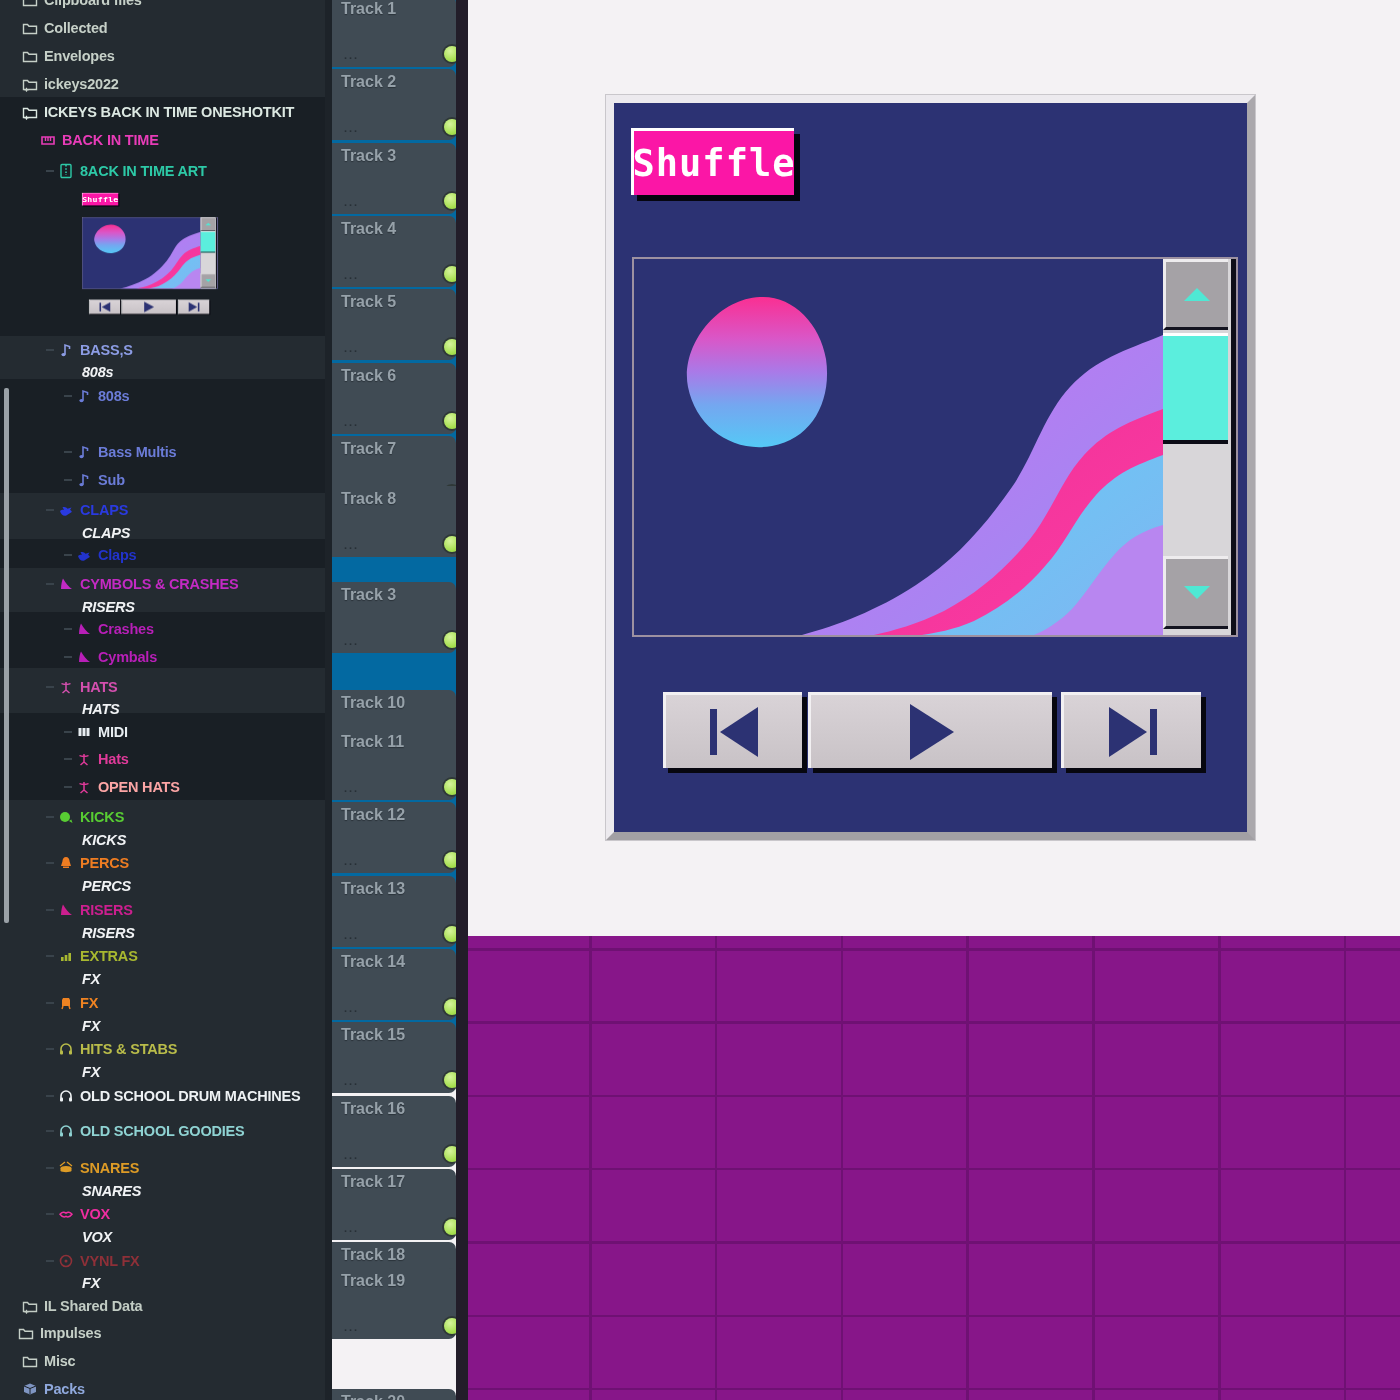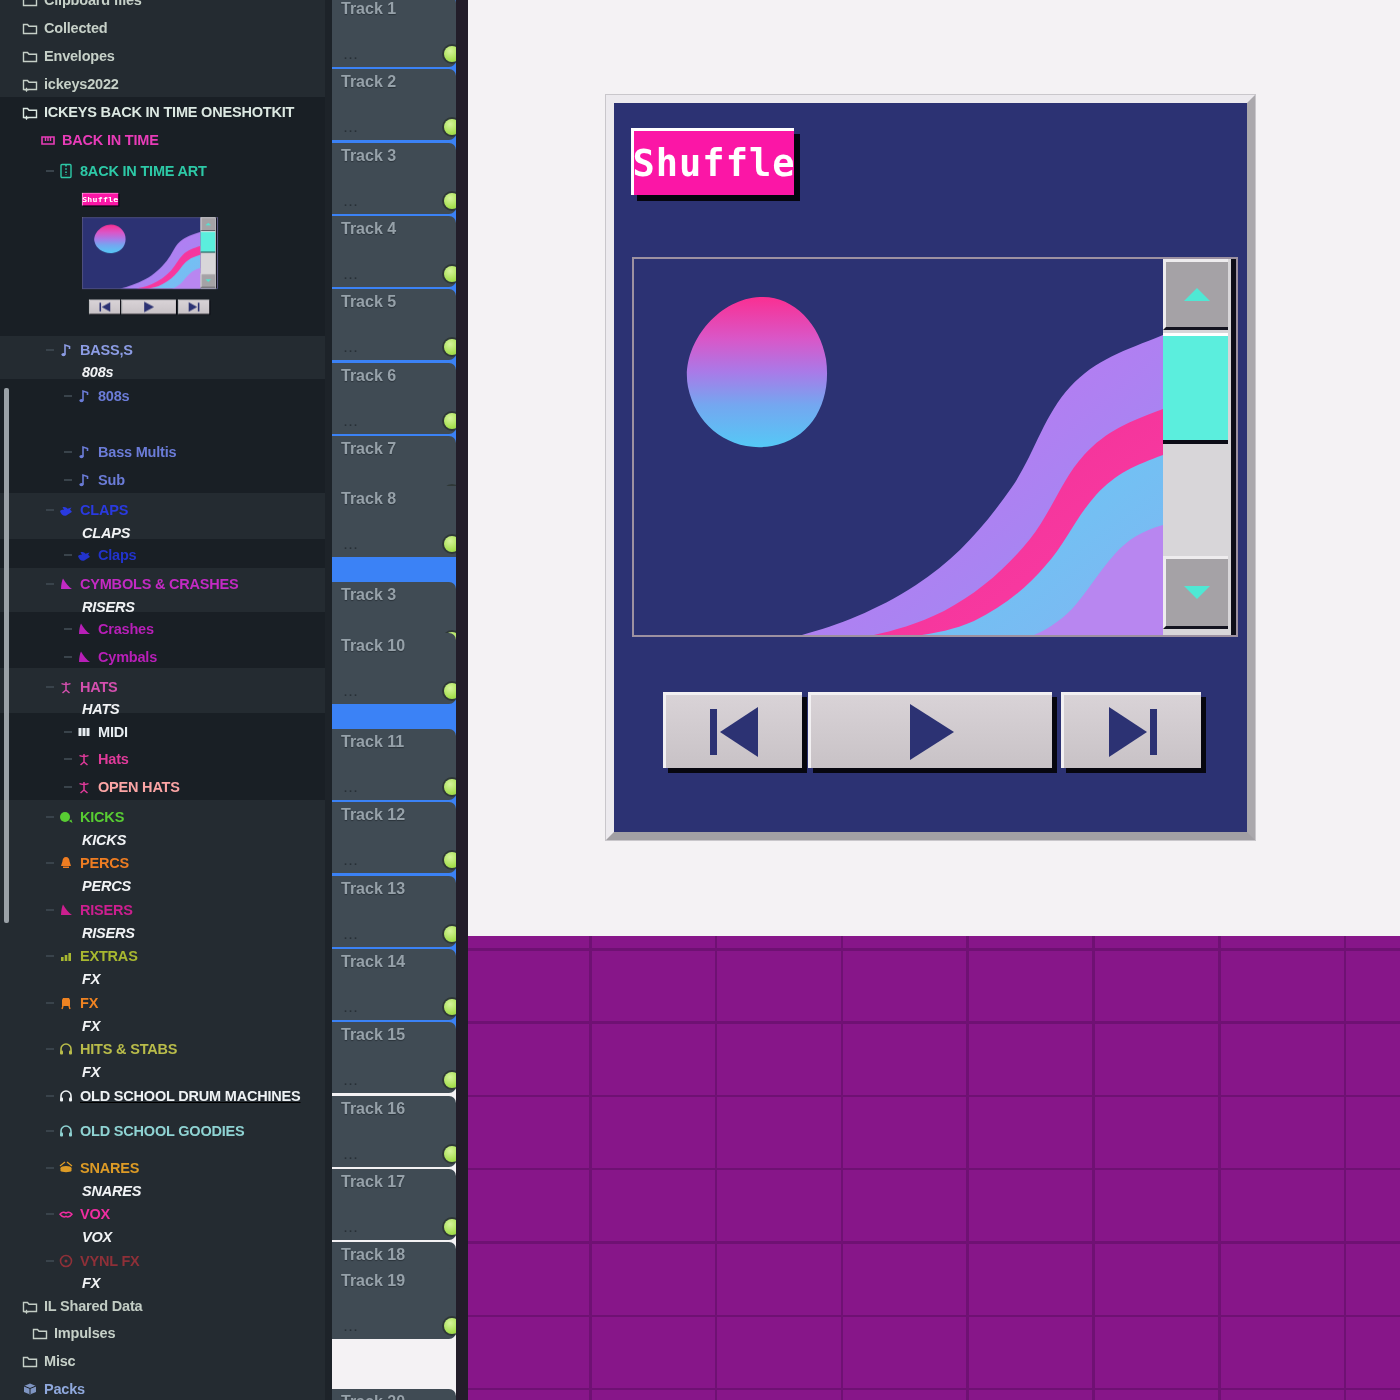"Track 1" #tpanel { background: #3b82f6 -> #0369a1 }
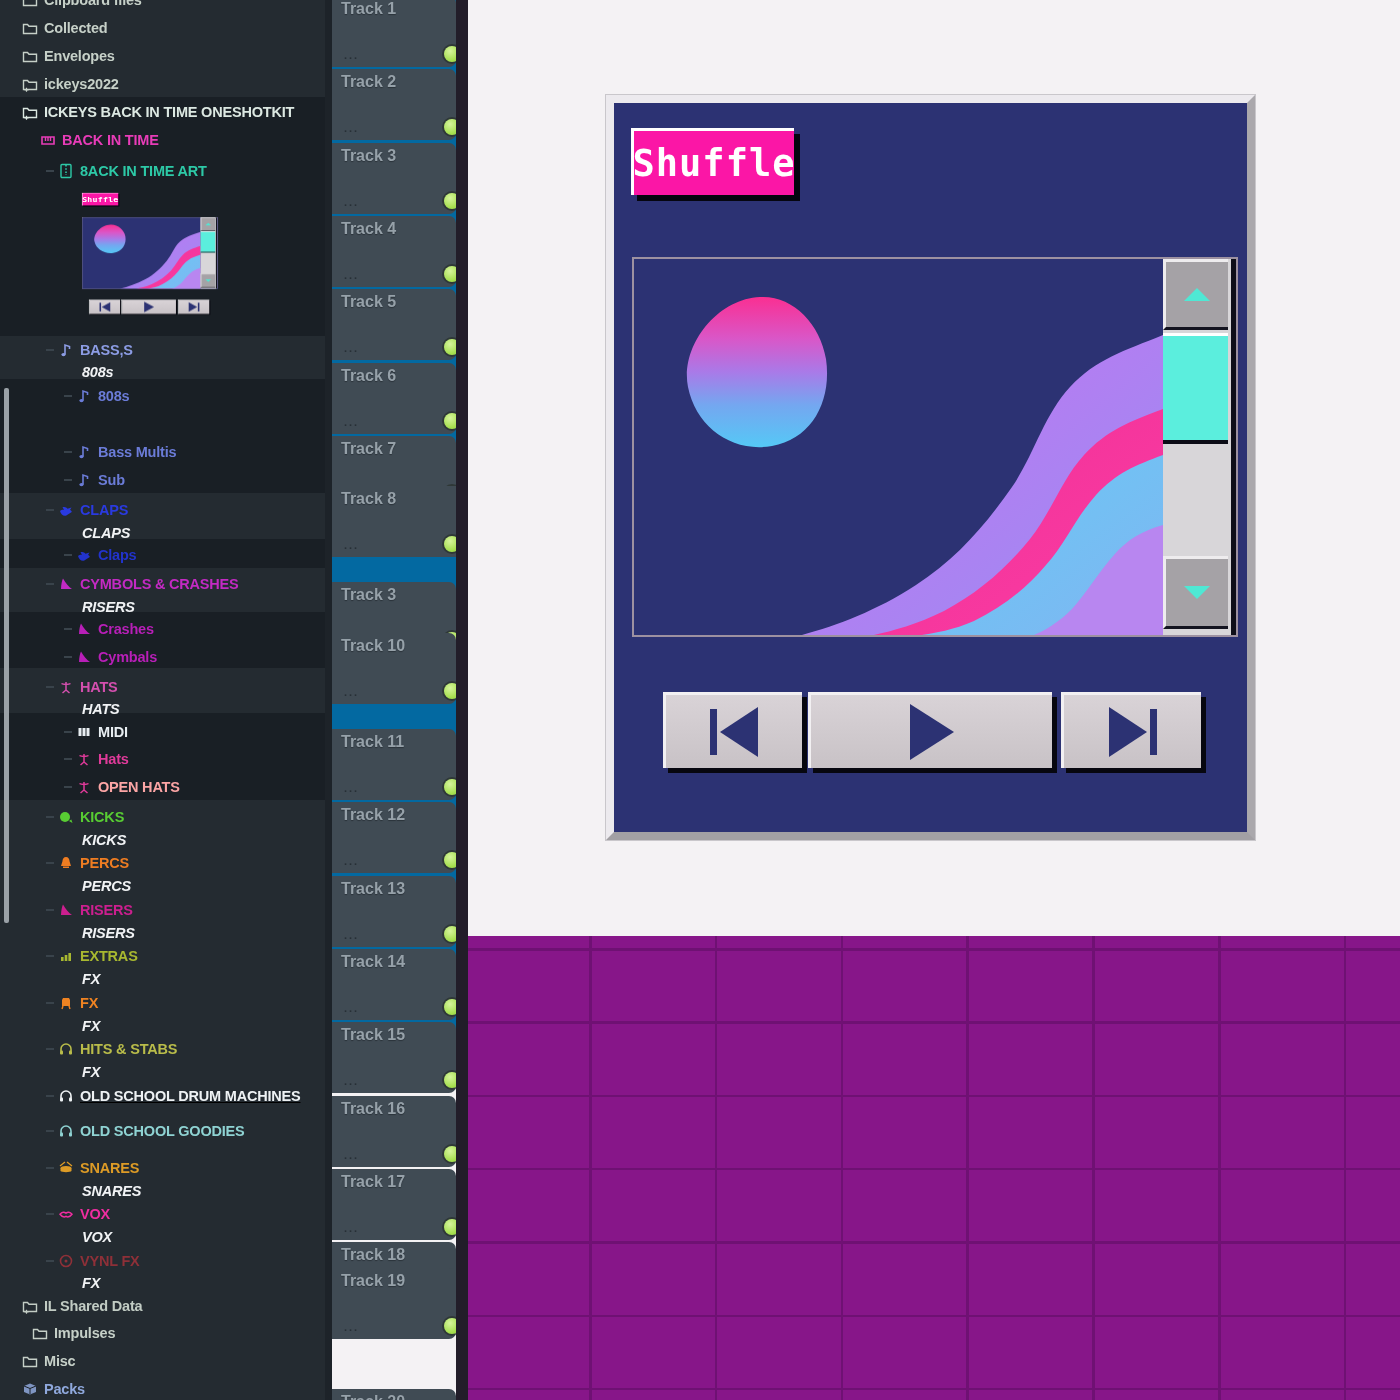"Track 10" div.trow { top: 633px -> 690px }
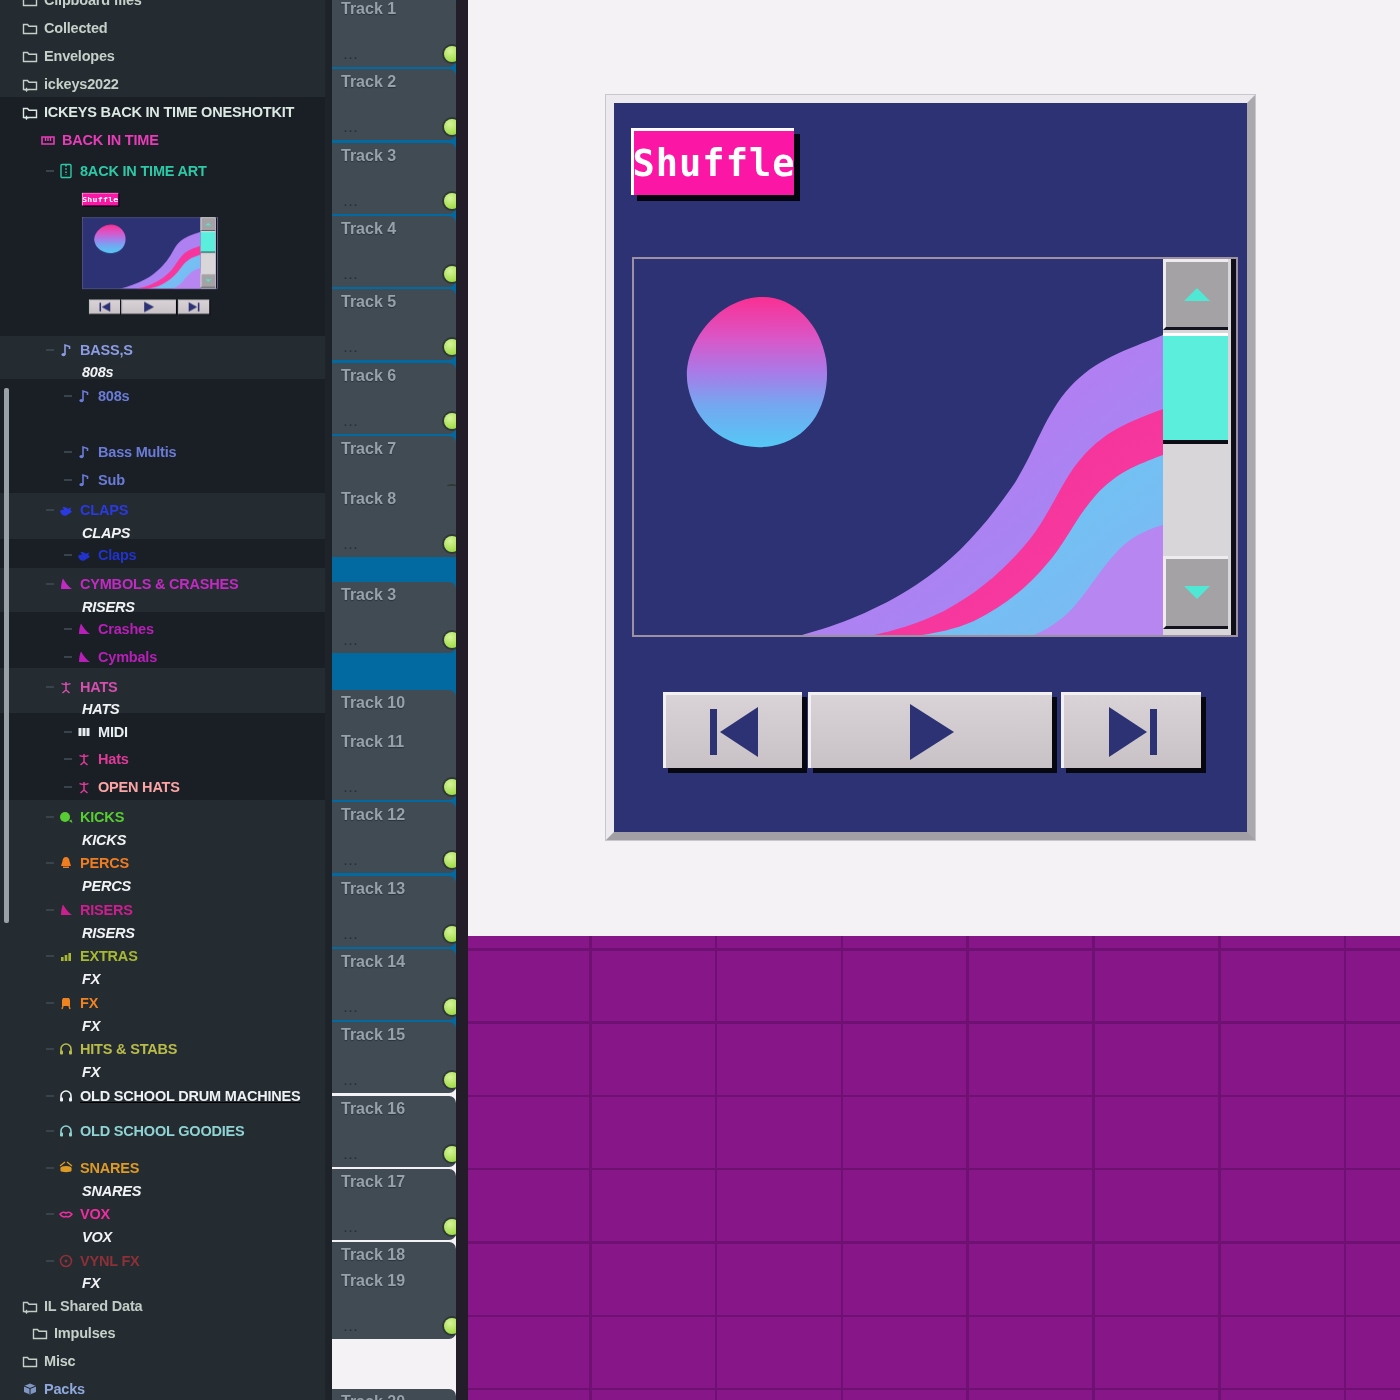"OLD SCHOOL DRUM MACHINES" div.bitem { text-decoration: underline -> none }
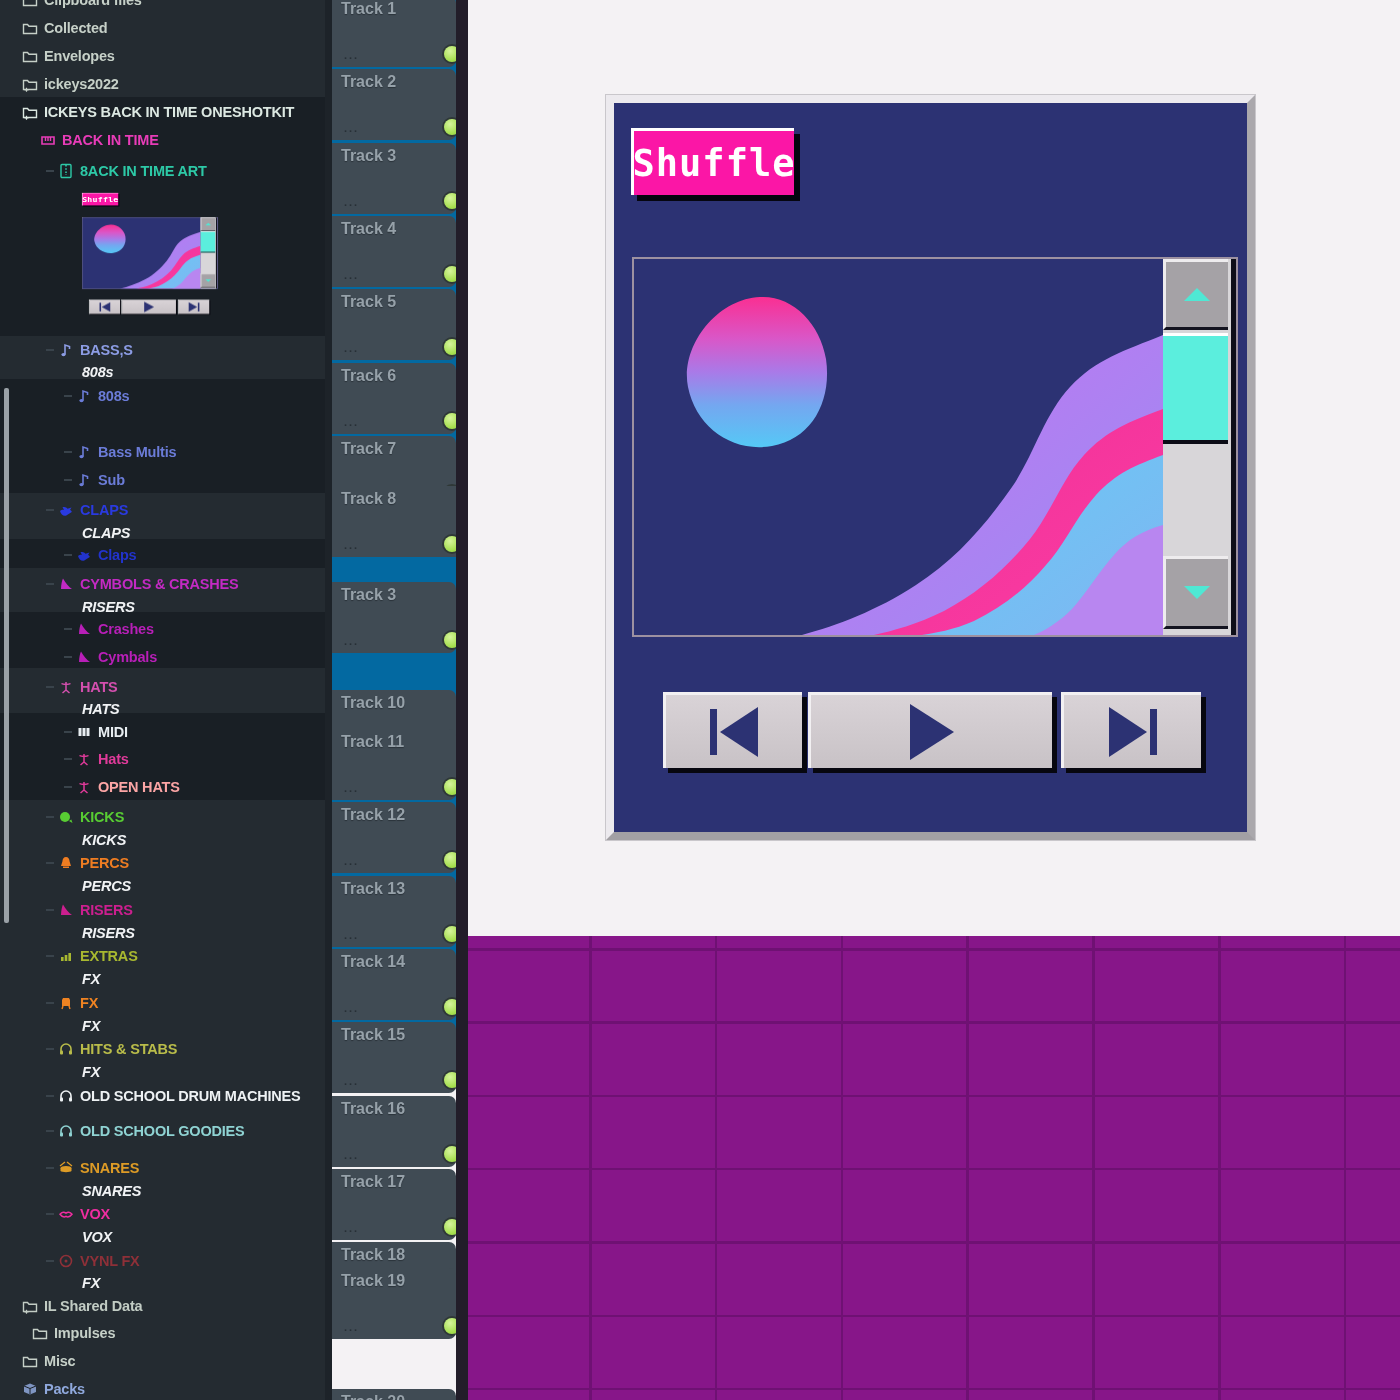"Impulses" div.bitem { padding-left: 32px -> 18px }
